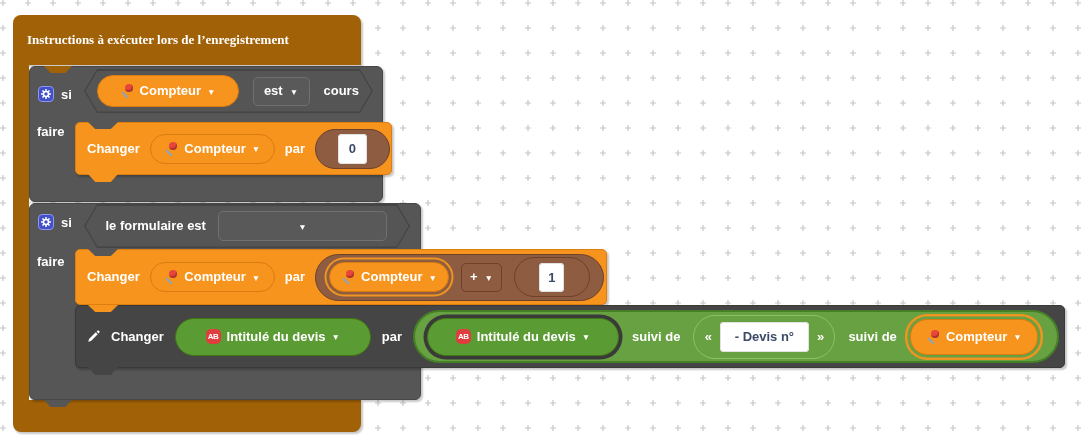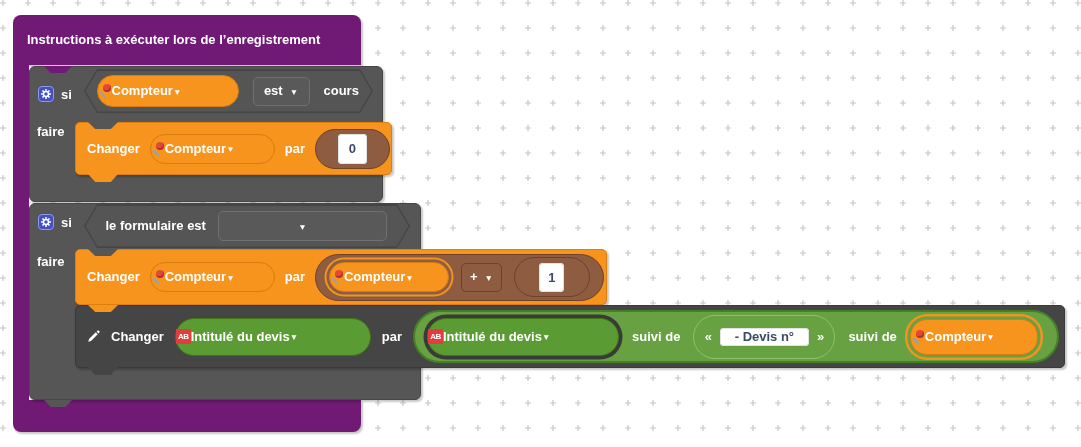"Instructions à exécuter lors de" .blk-dark { background: #701a75 -> #a16207; font-family: none -> Liberation Serif, serif }
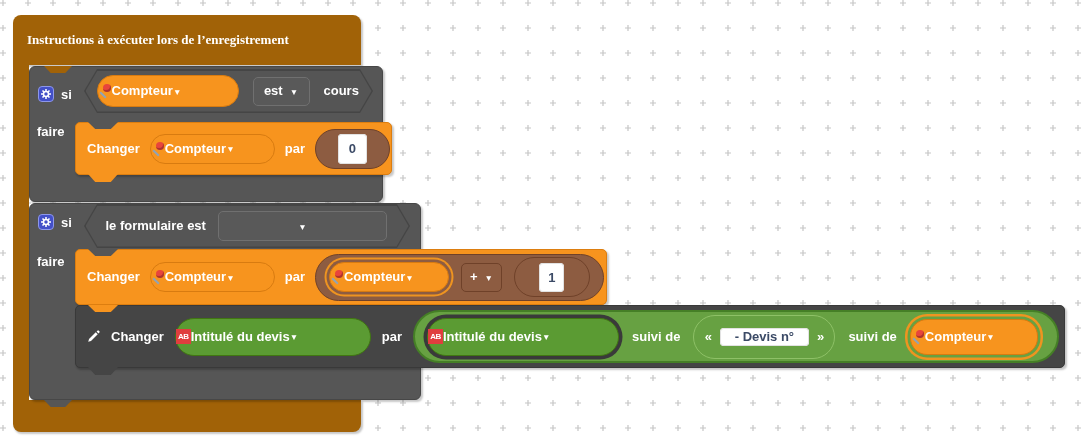"Compteur" .pill { gap: none -> 6px; justify-content: none -> center }
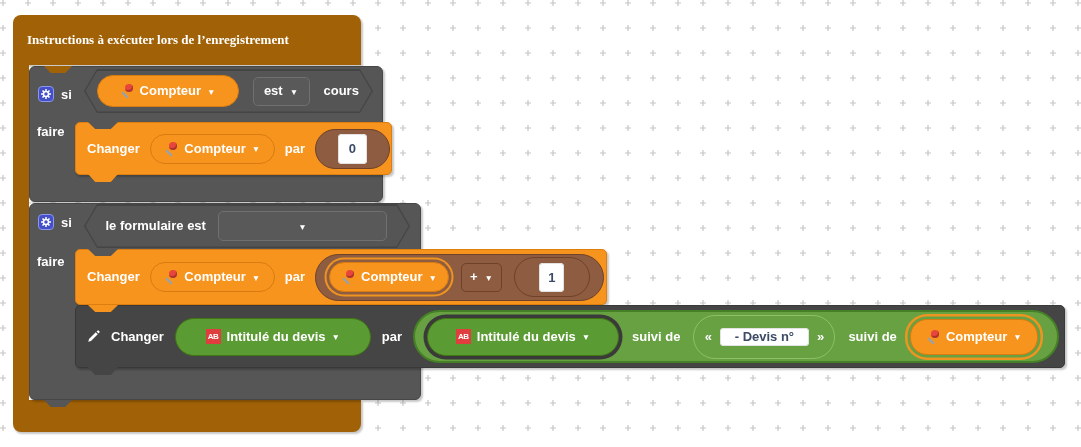"AB" .ab-ico { border-radius: 0 -> 5px }
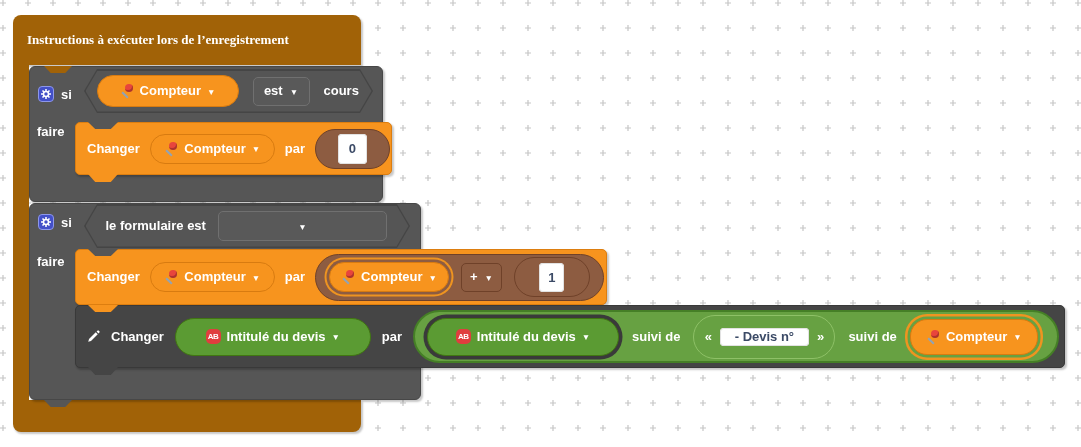"- Devis n°" div.field { height: 18px -> 30px }
